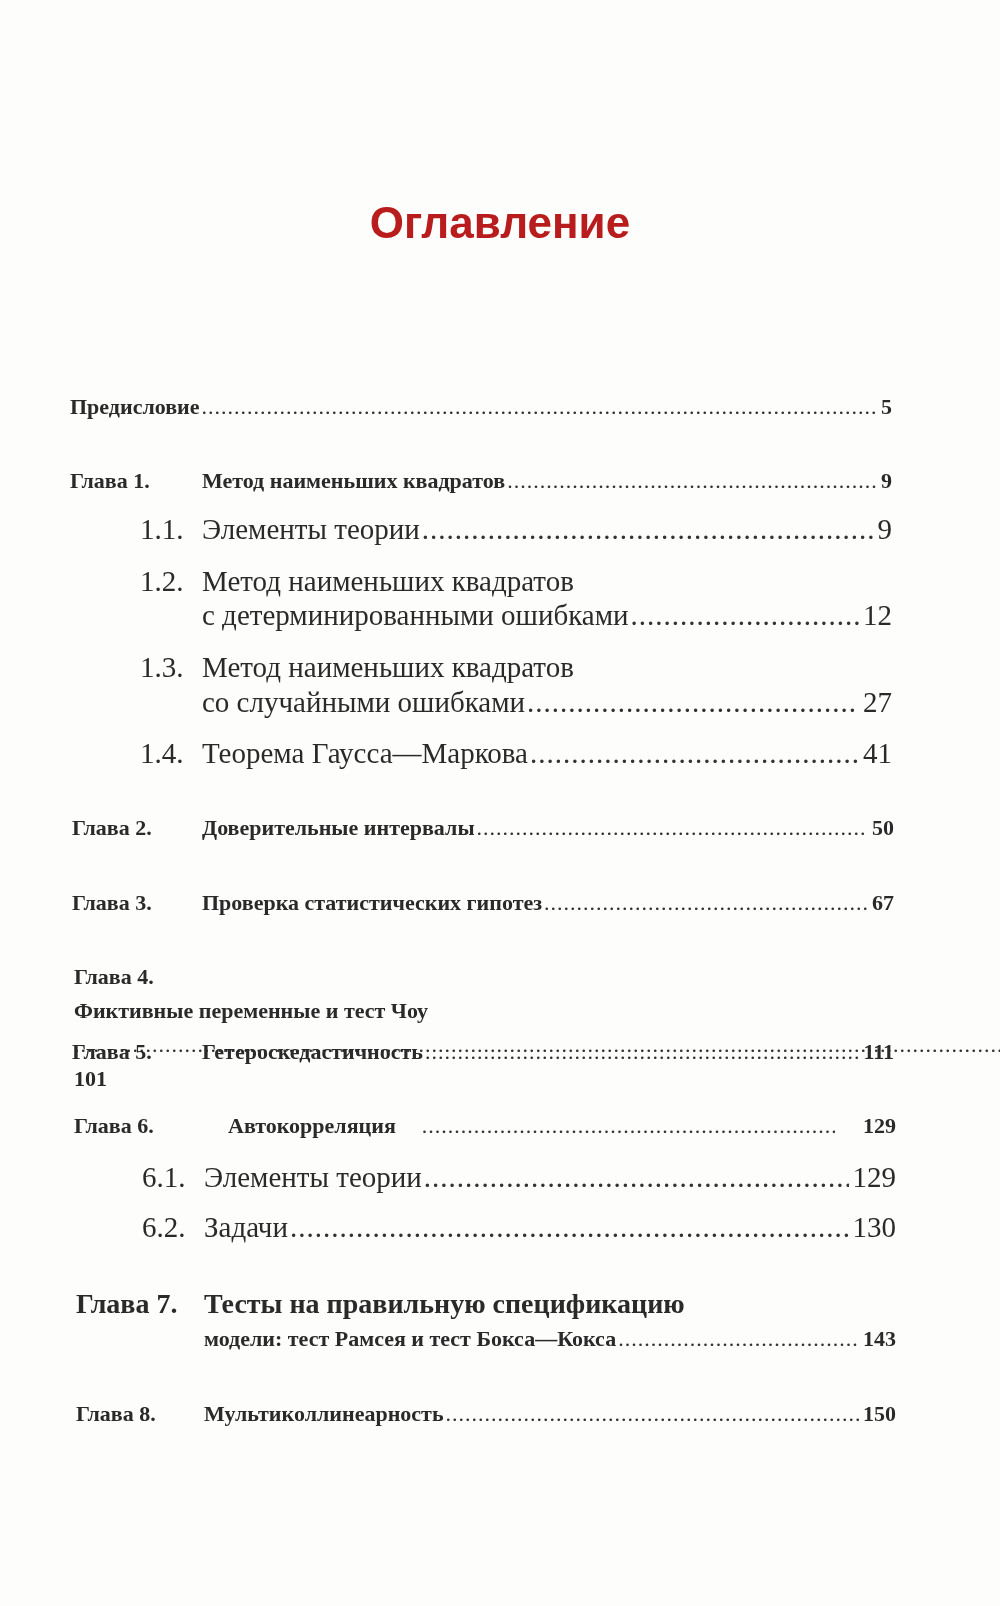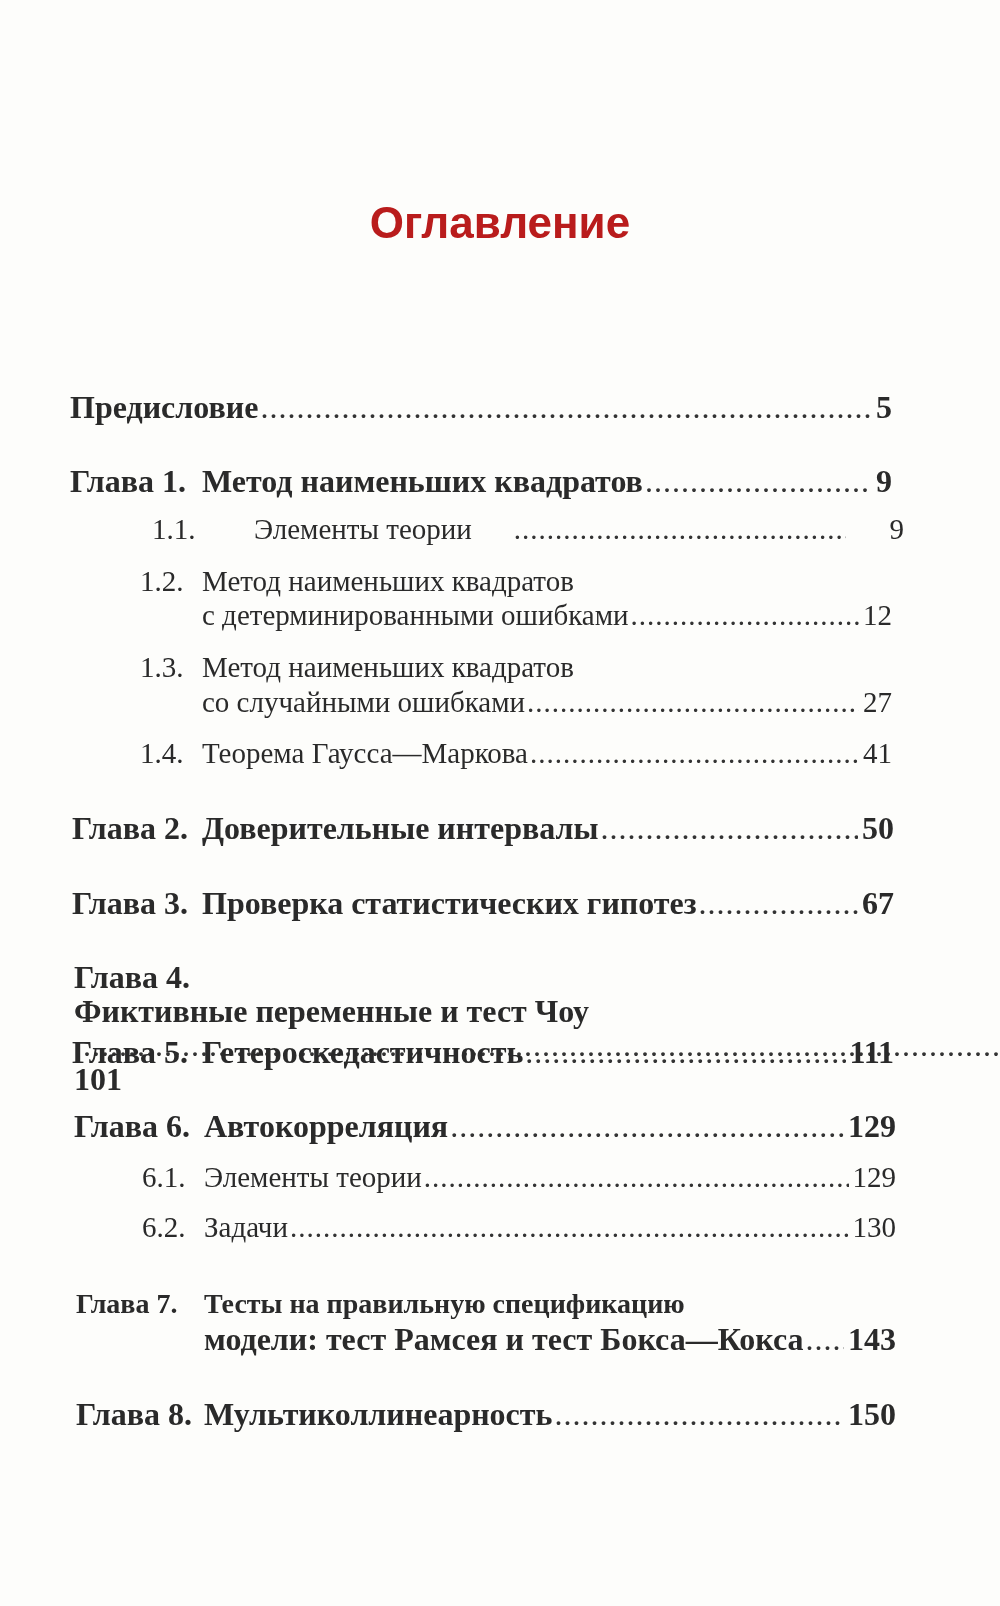"Предисловие" .row.chapter { font-size: 32px -> 22px }
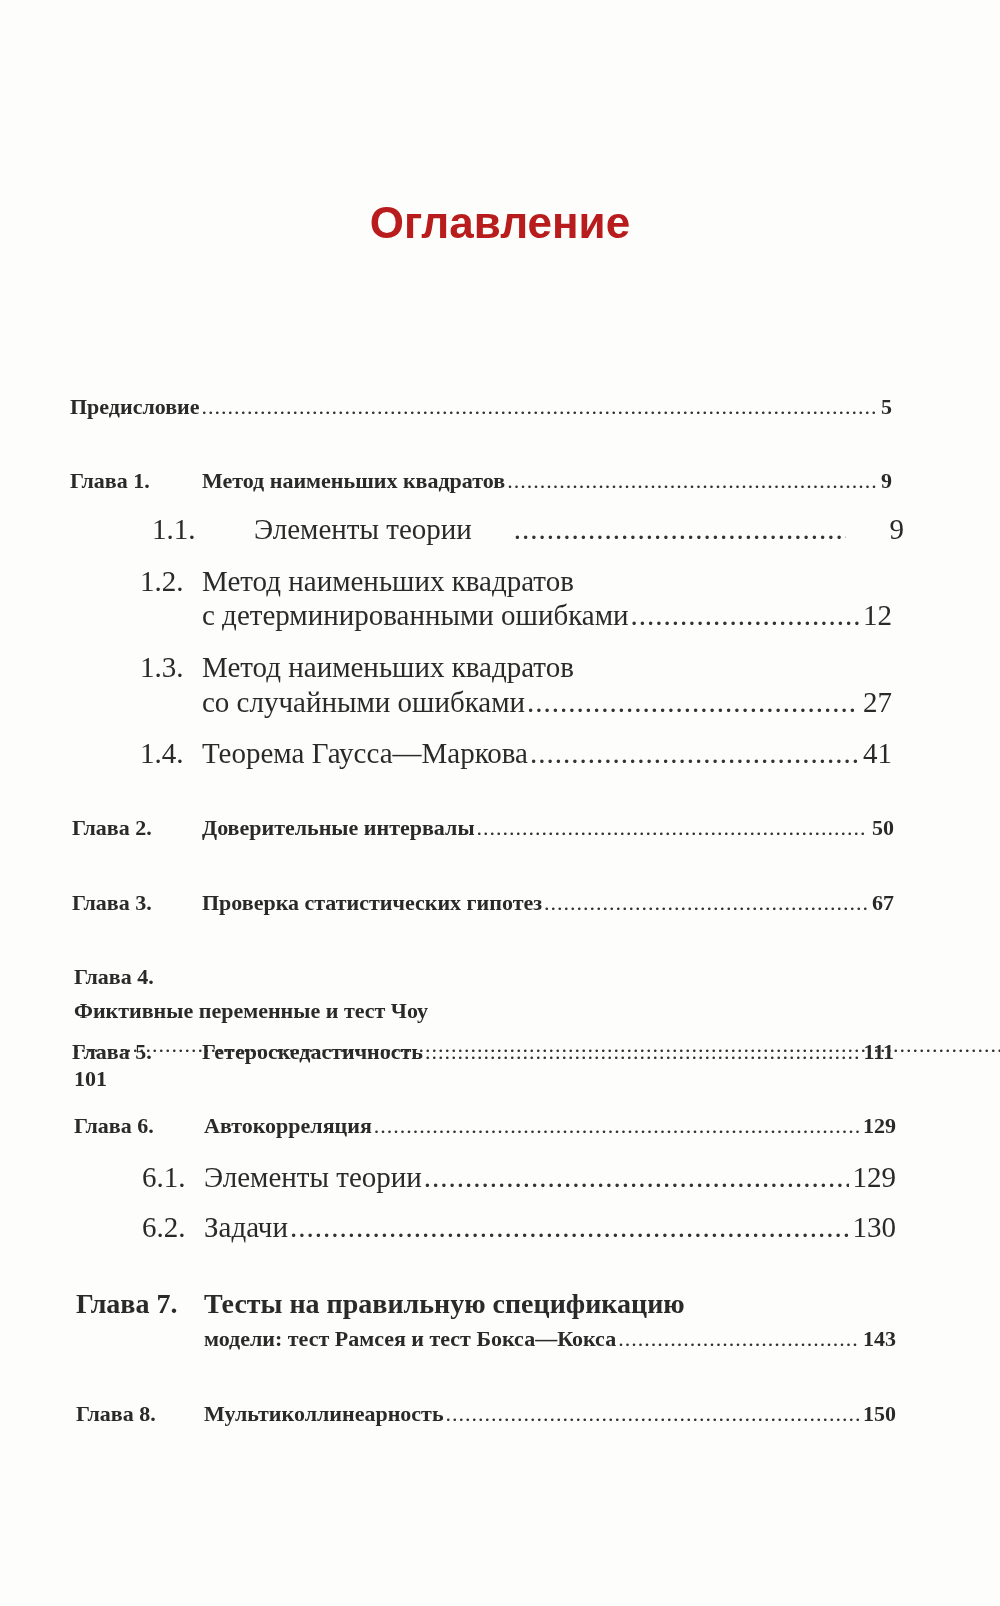"1.1." div.row { gap: 40px -> none; left: 152px -> 140px }
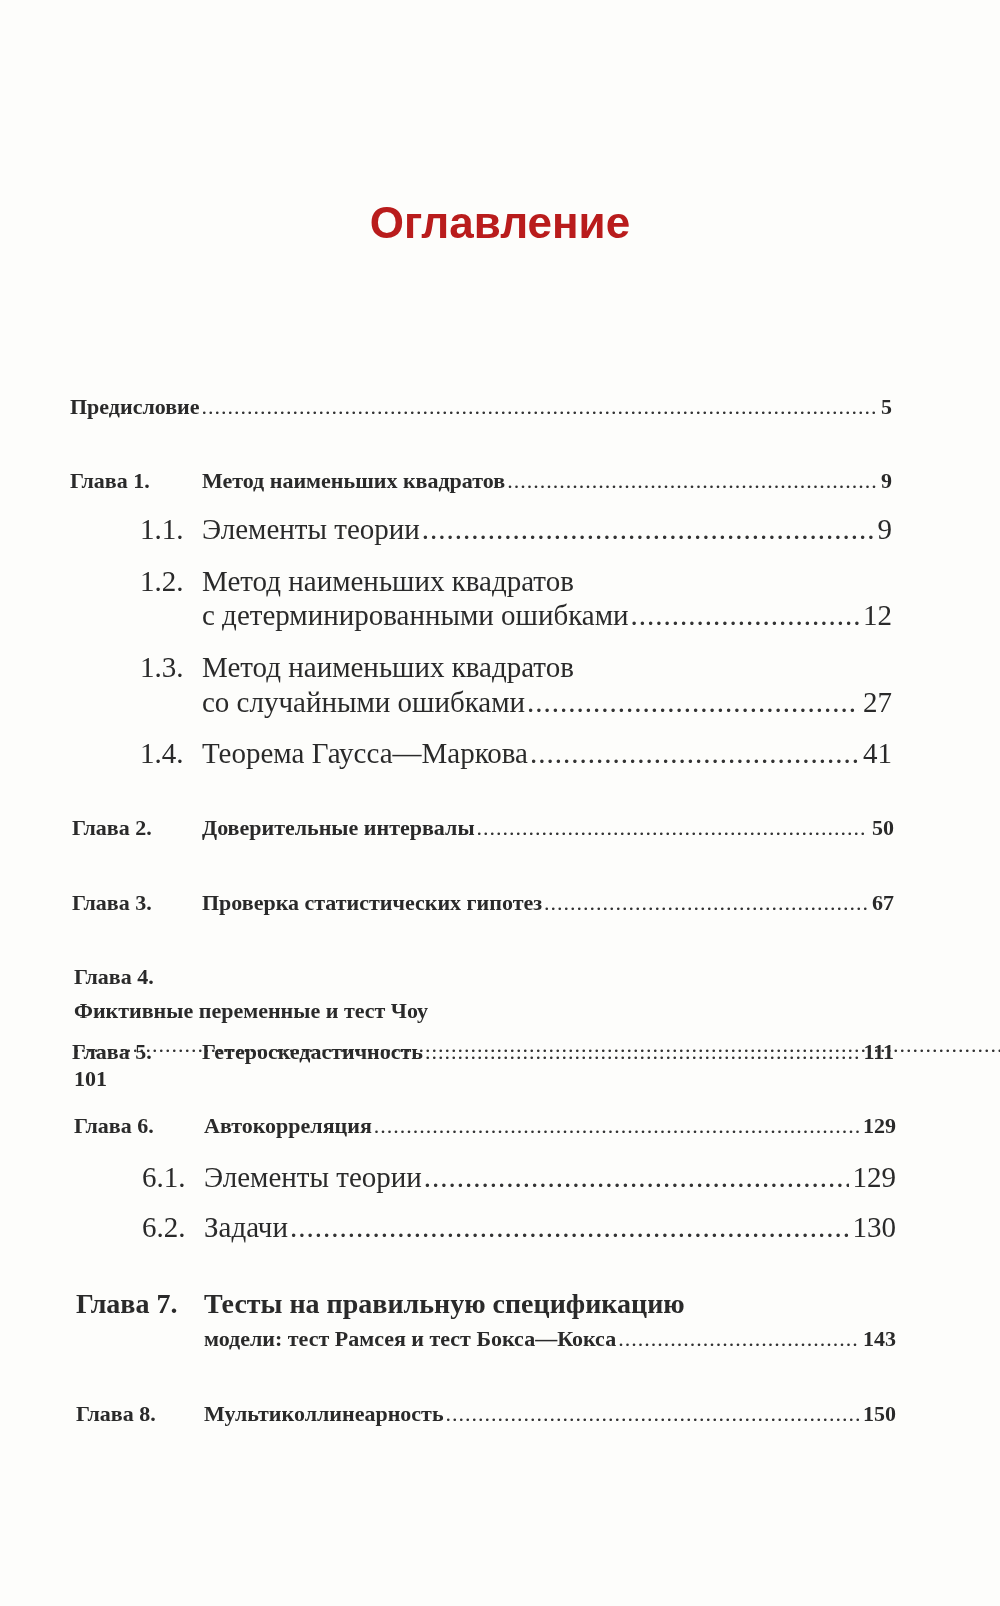"Глава 6." div.row { gap: none -> 24px }
